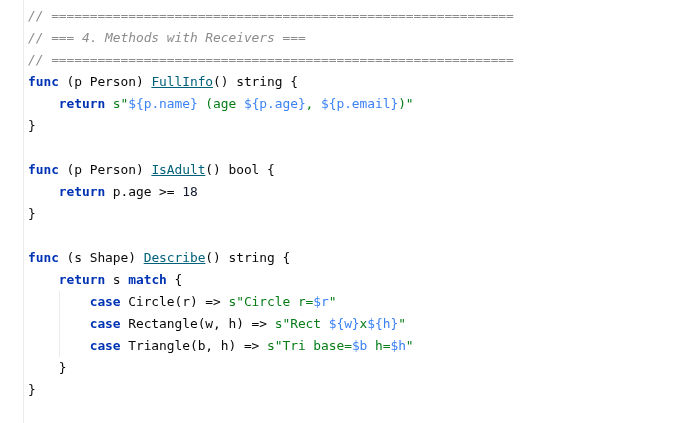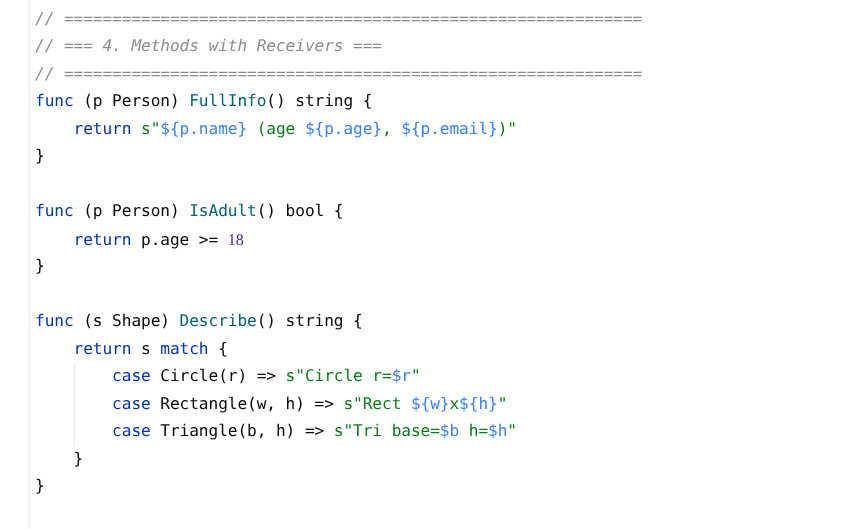"func" .kw { font-weight: none -> bold }
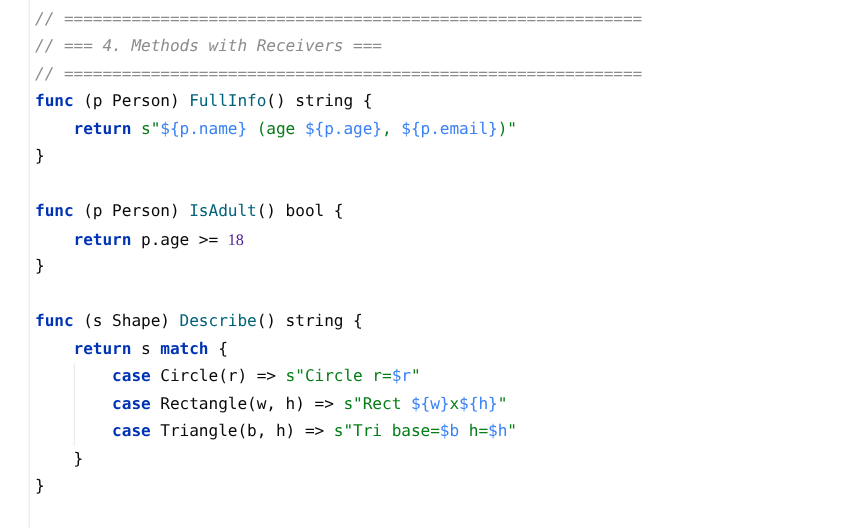"FullInfo" .fn { text-decoration: none -> underline }
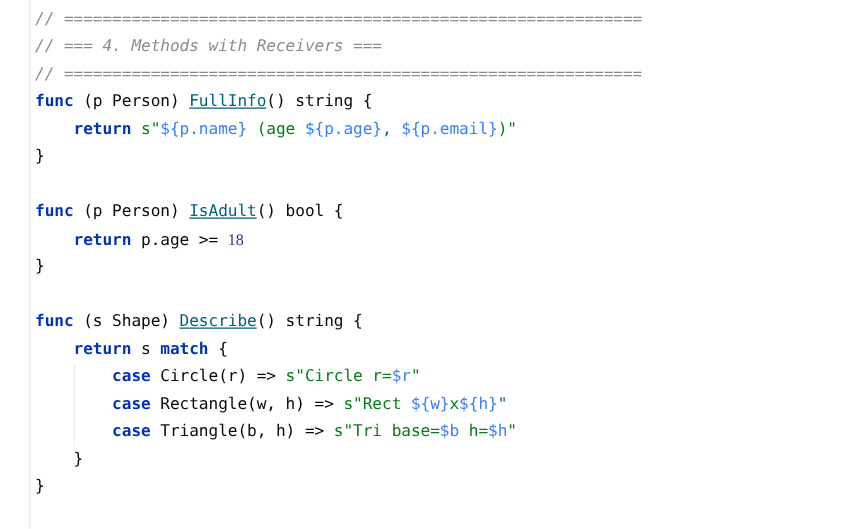"18" .num { color: #4c1d95 -> #0f172a; font-family: Liberation Serif, serif -> none }
